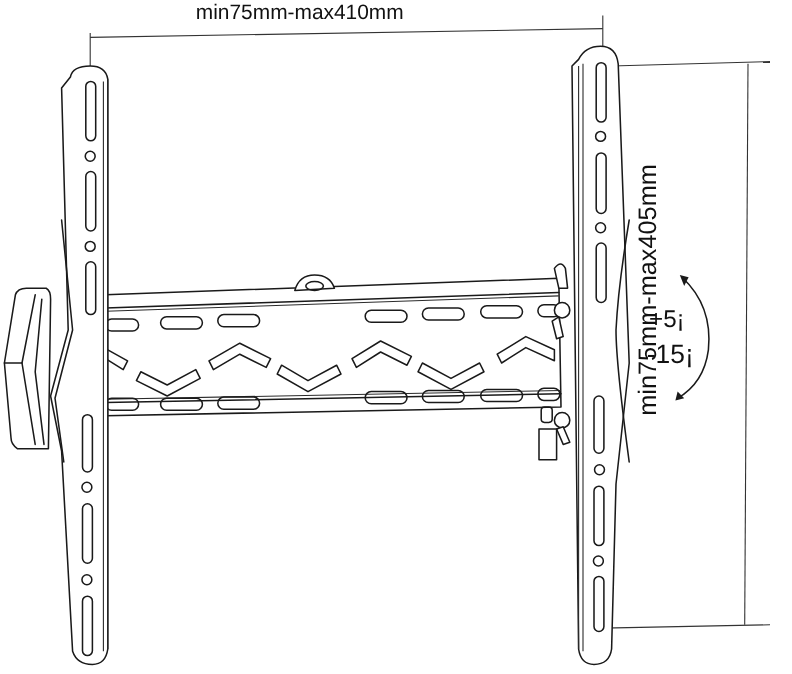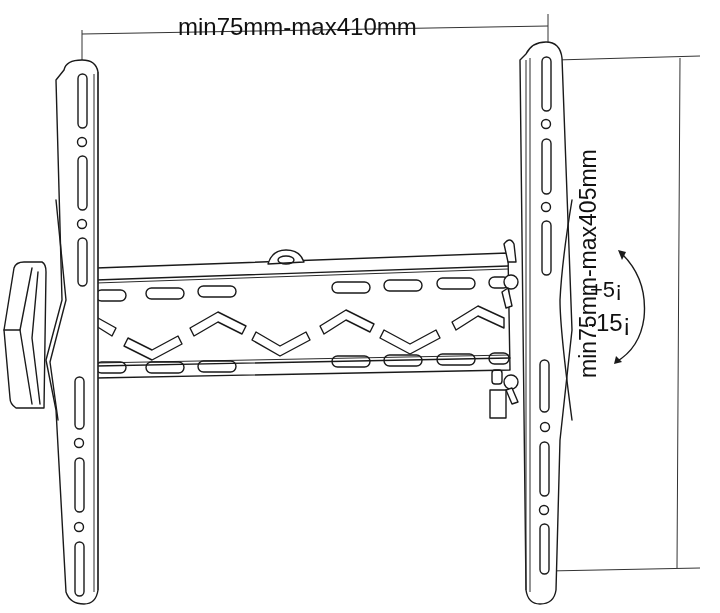"min75mm-max410mm" #width-label { font-size: 24px -> 19px; top: 13px -> 1px }
